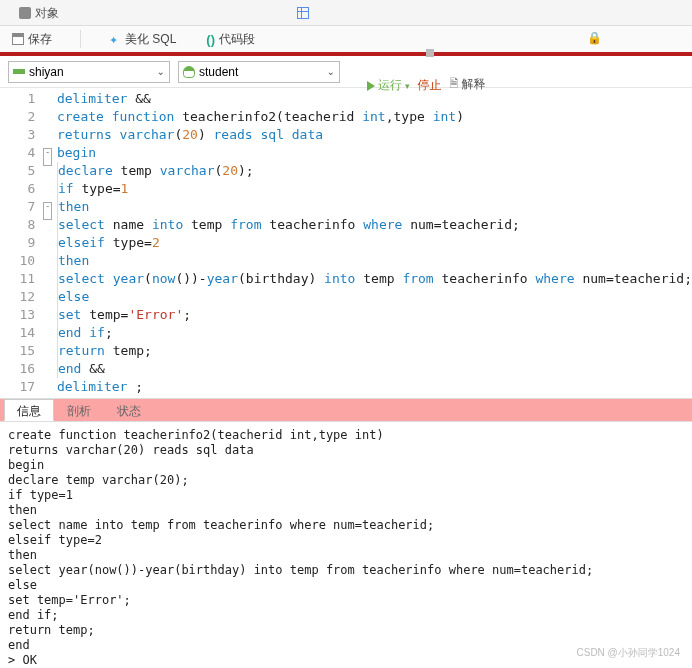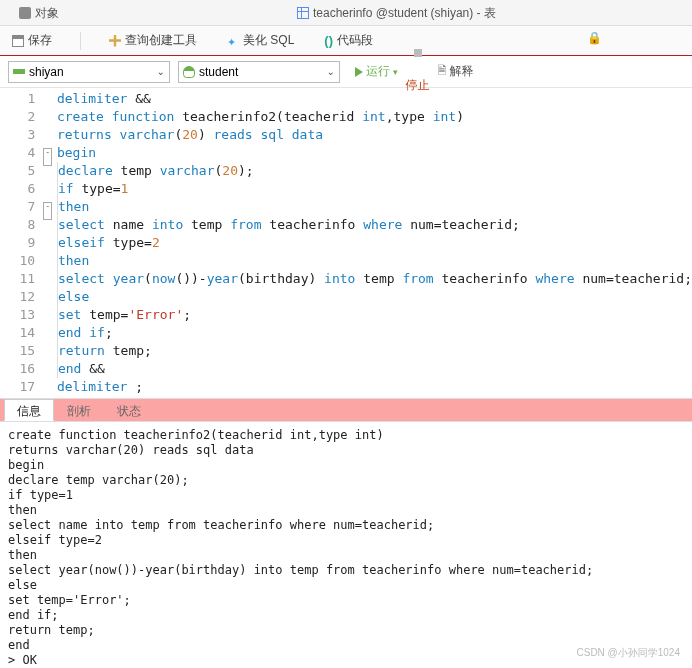"teacherinfo @student (shiyan) - 表" span { html: <span>teacherinfo @student (shiyan) - 表</span> -> none }
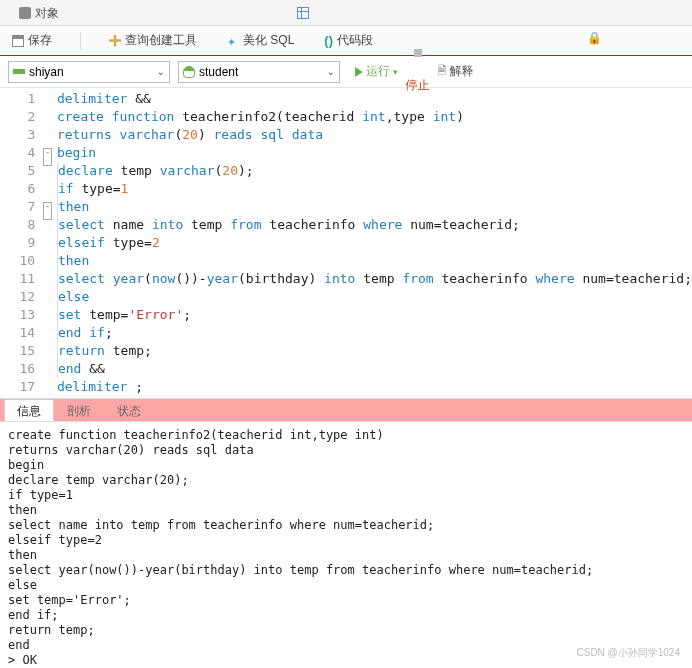"保存" .toolbar { border-bottom: 1px solid #b91c1c -> 4px solid #b91c1c }
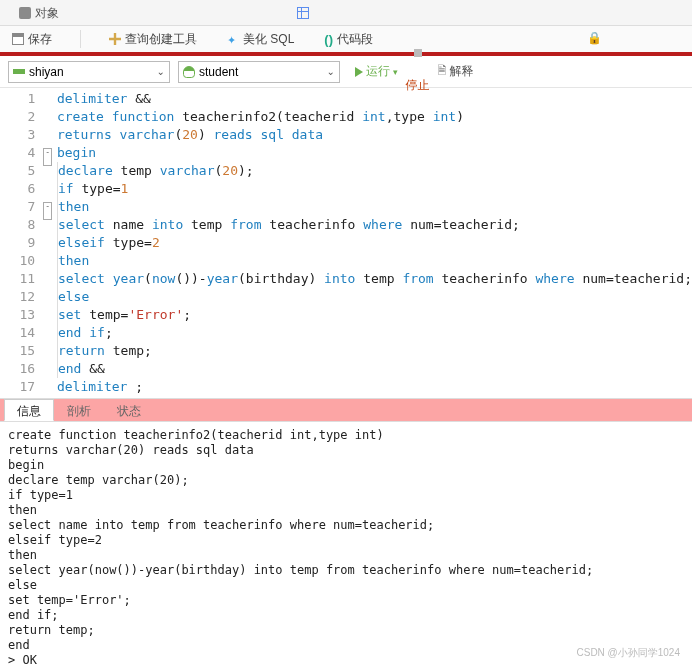"查询创建工具" div.tbtn { html: <div> <span></span> <span>查询创建工具</span> </div> -> none }
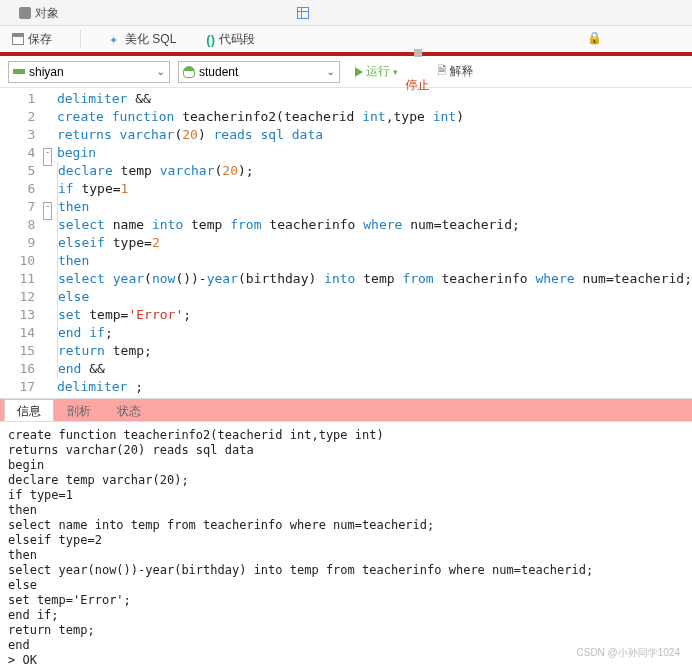"运行" .run-ctrl { align-items: center -> flex-end; margin-left: 7px -> 19px }
